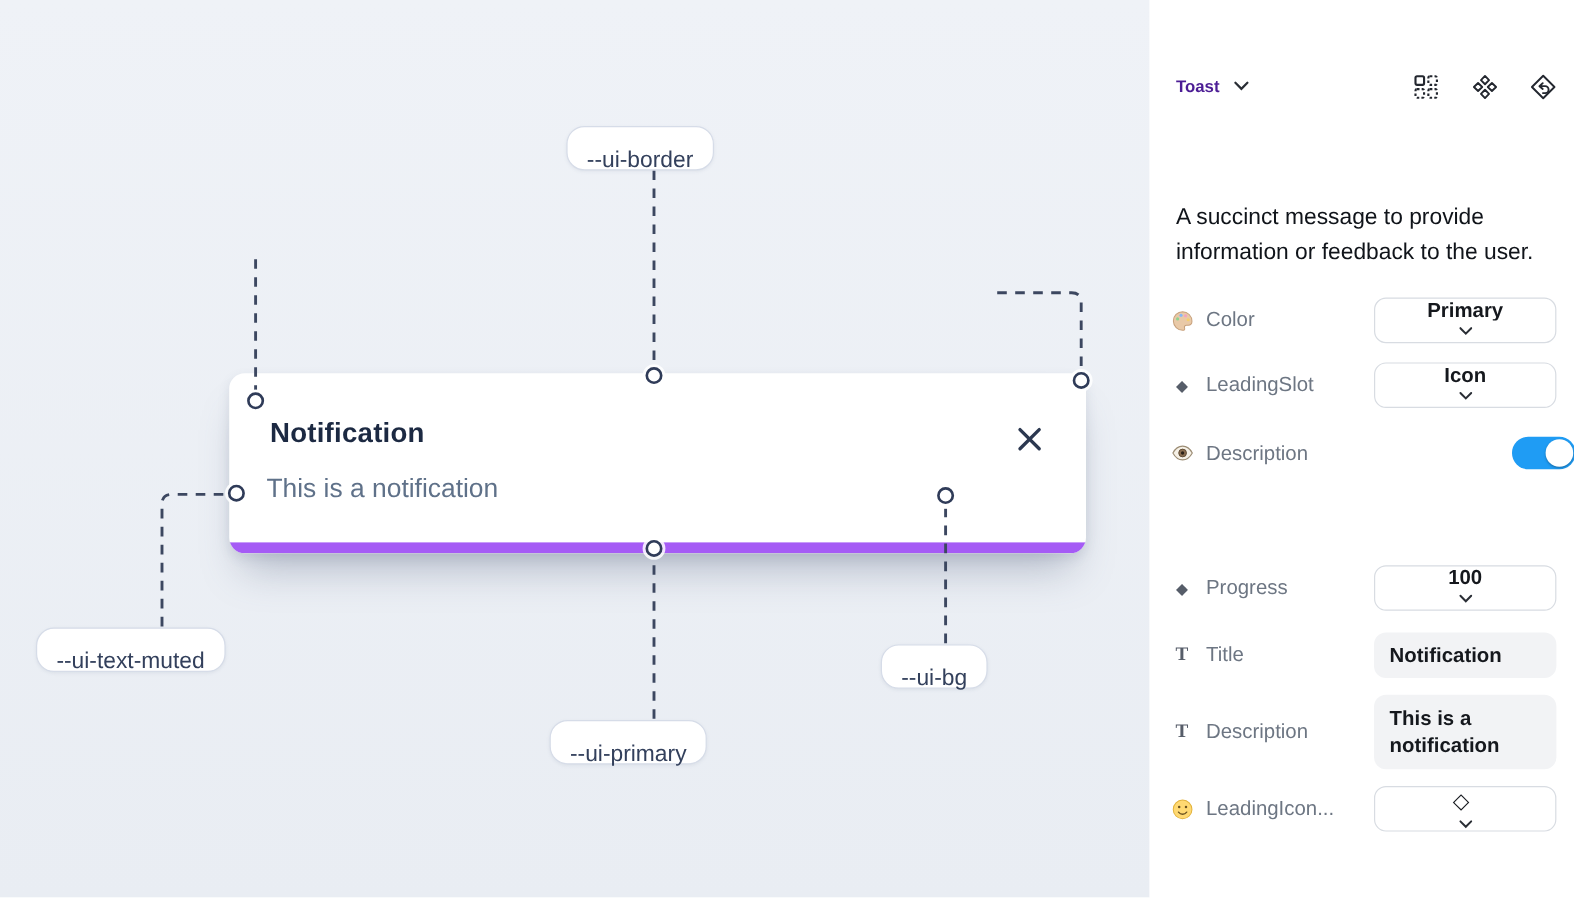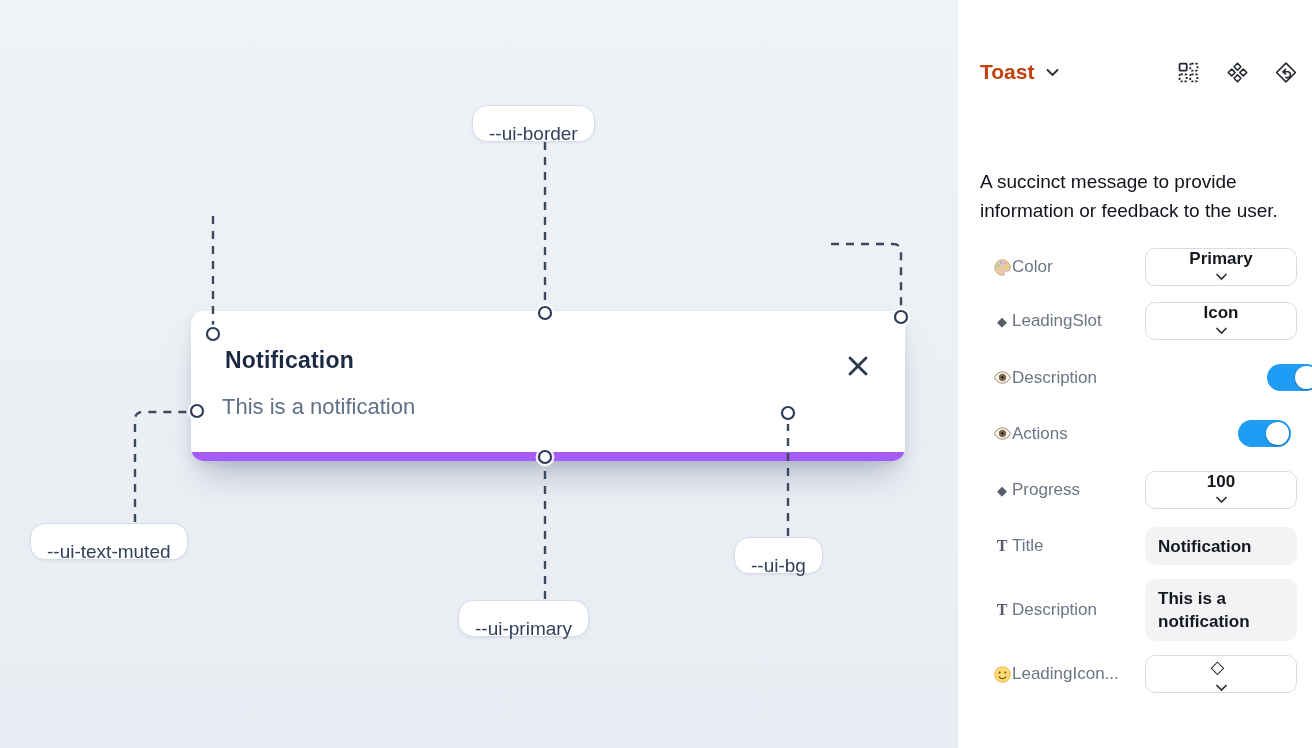"Toast" .panel-title { color: #c2410c -> #4c1d95; font-size: 21px -> 14px }
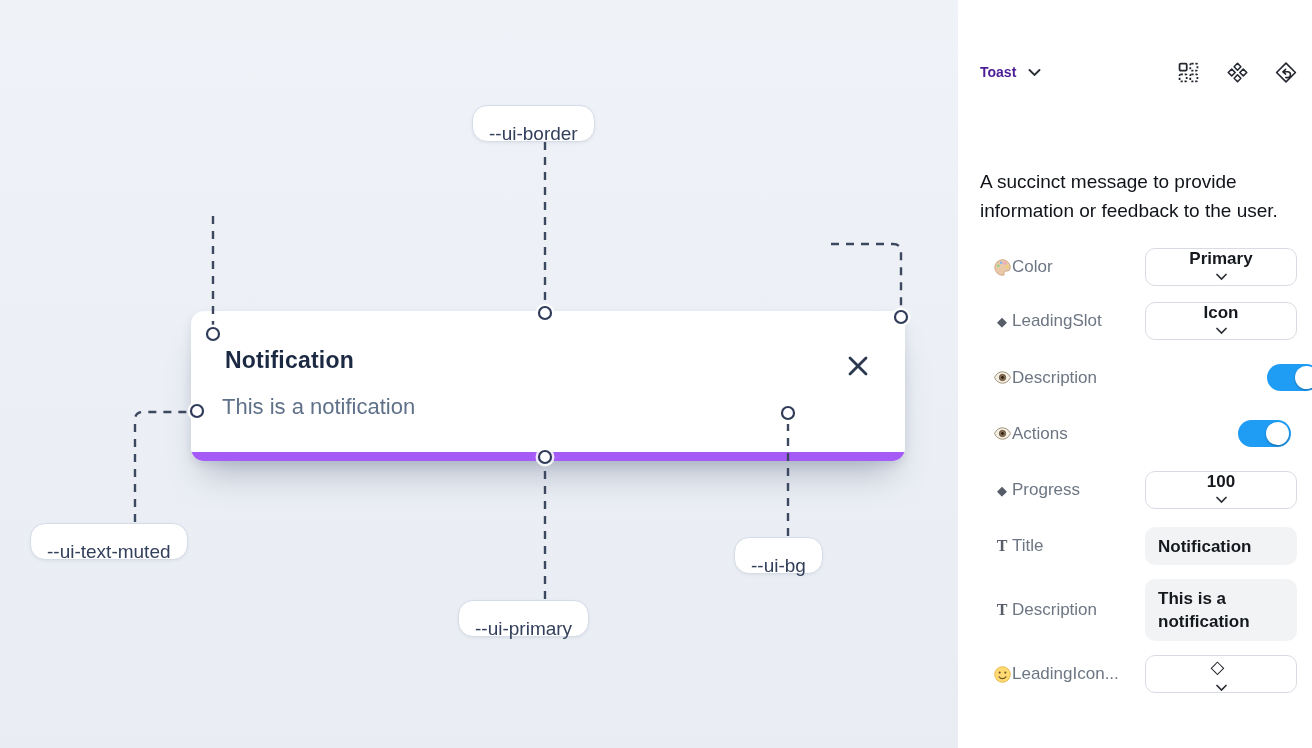"Color" .row-label { gap: none -> 10px; margin-left: 17px -> none }
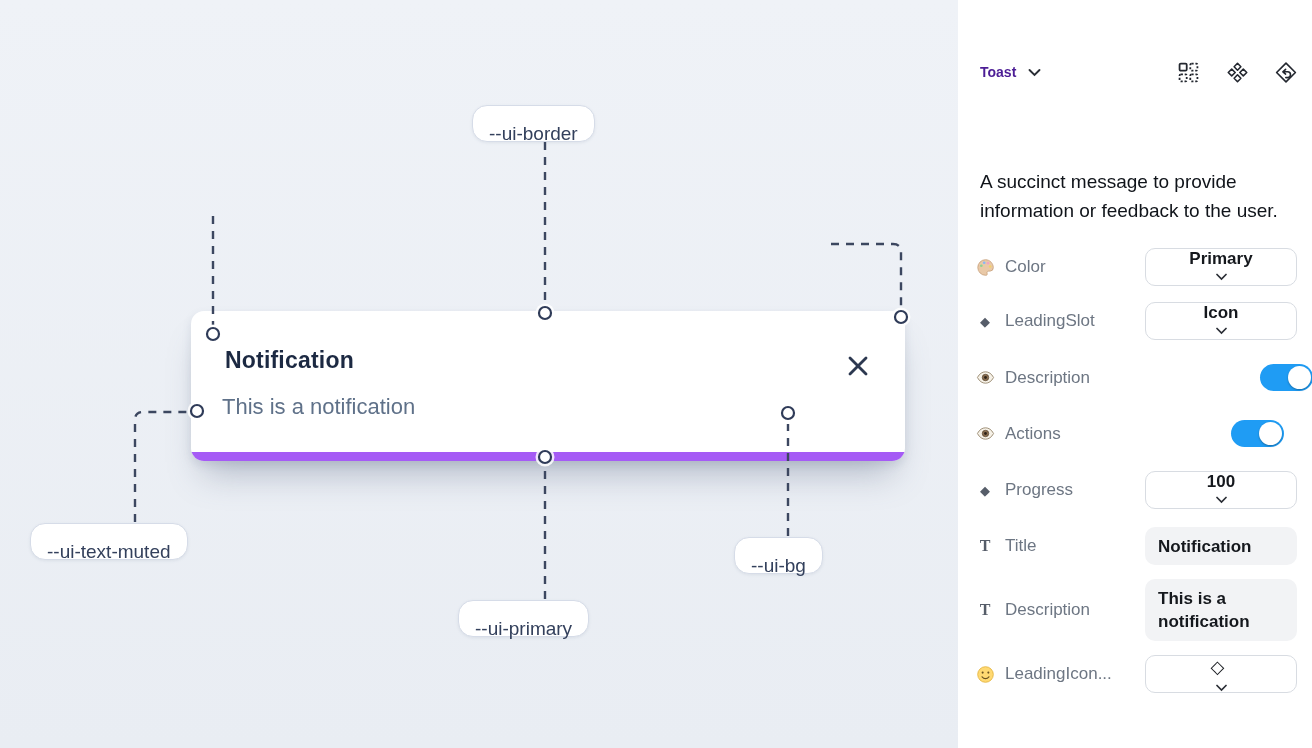"Actions" div.prop-row { html: <div> <div> <span> <svg> <path></path> <circle></circle> <circle></circle> </svg> </span> <span>Actions</span> </div> <div> <span></span> </div> </div> -> none }
